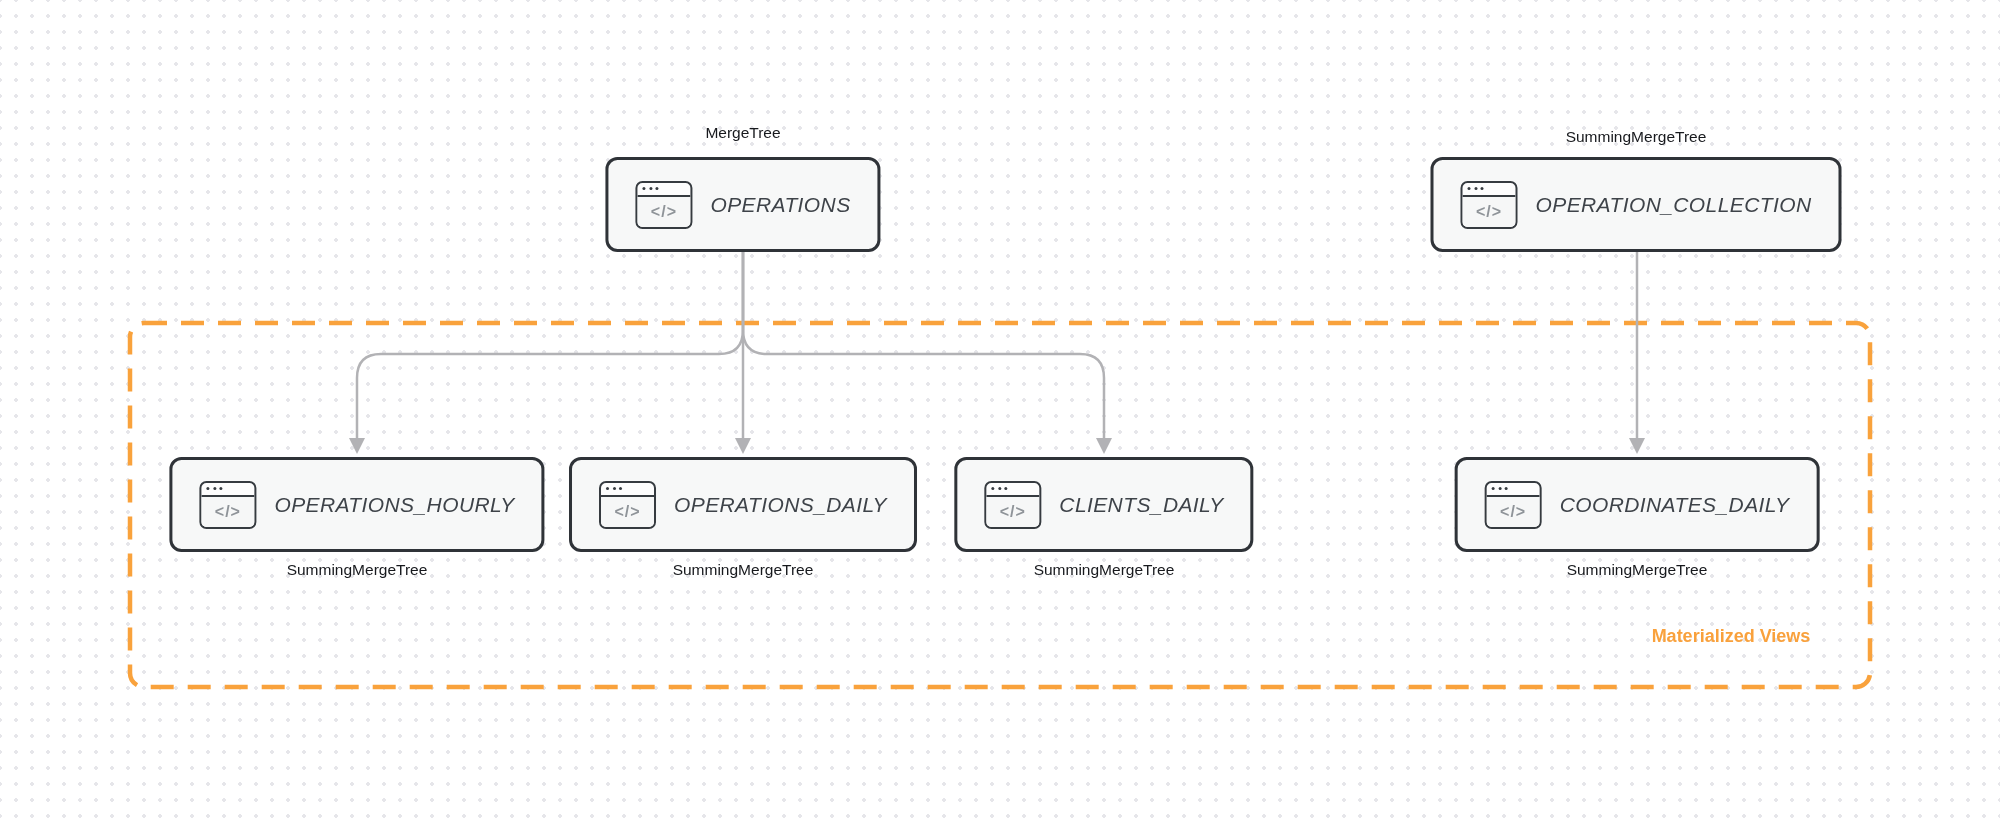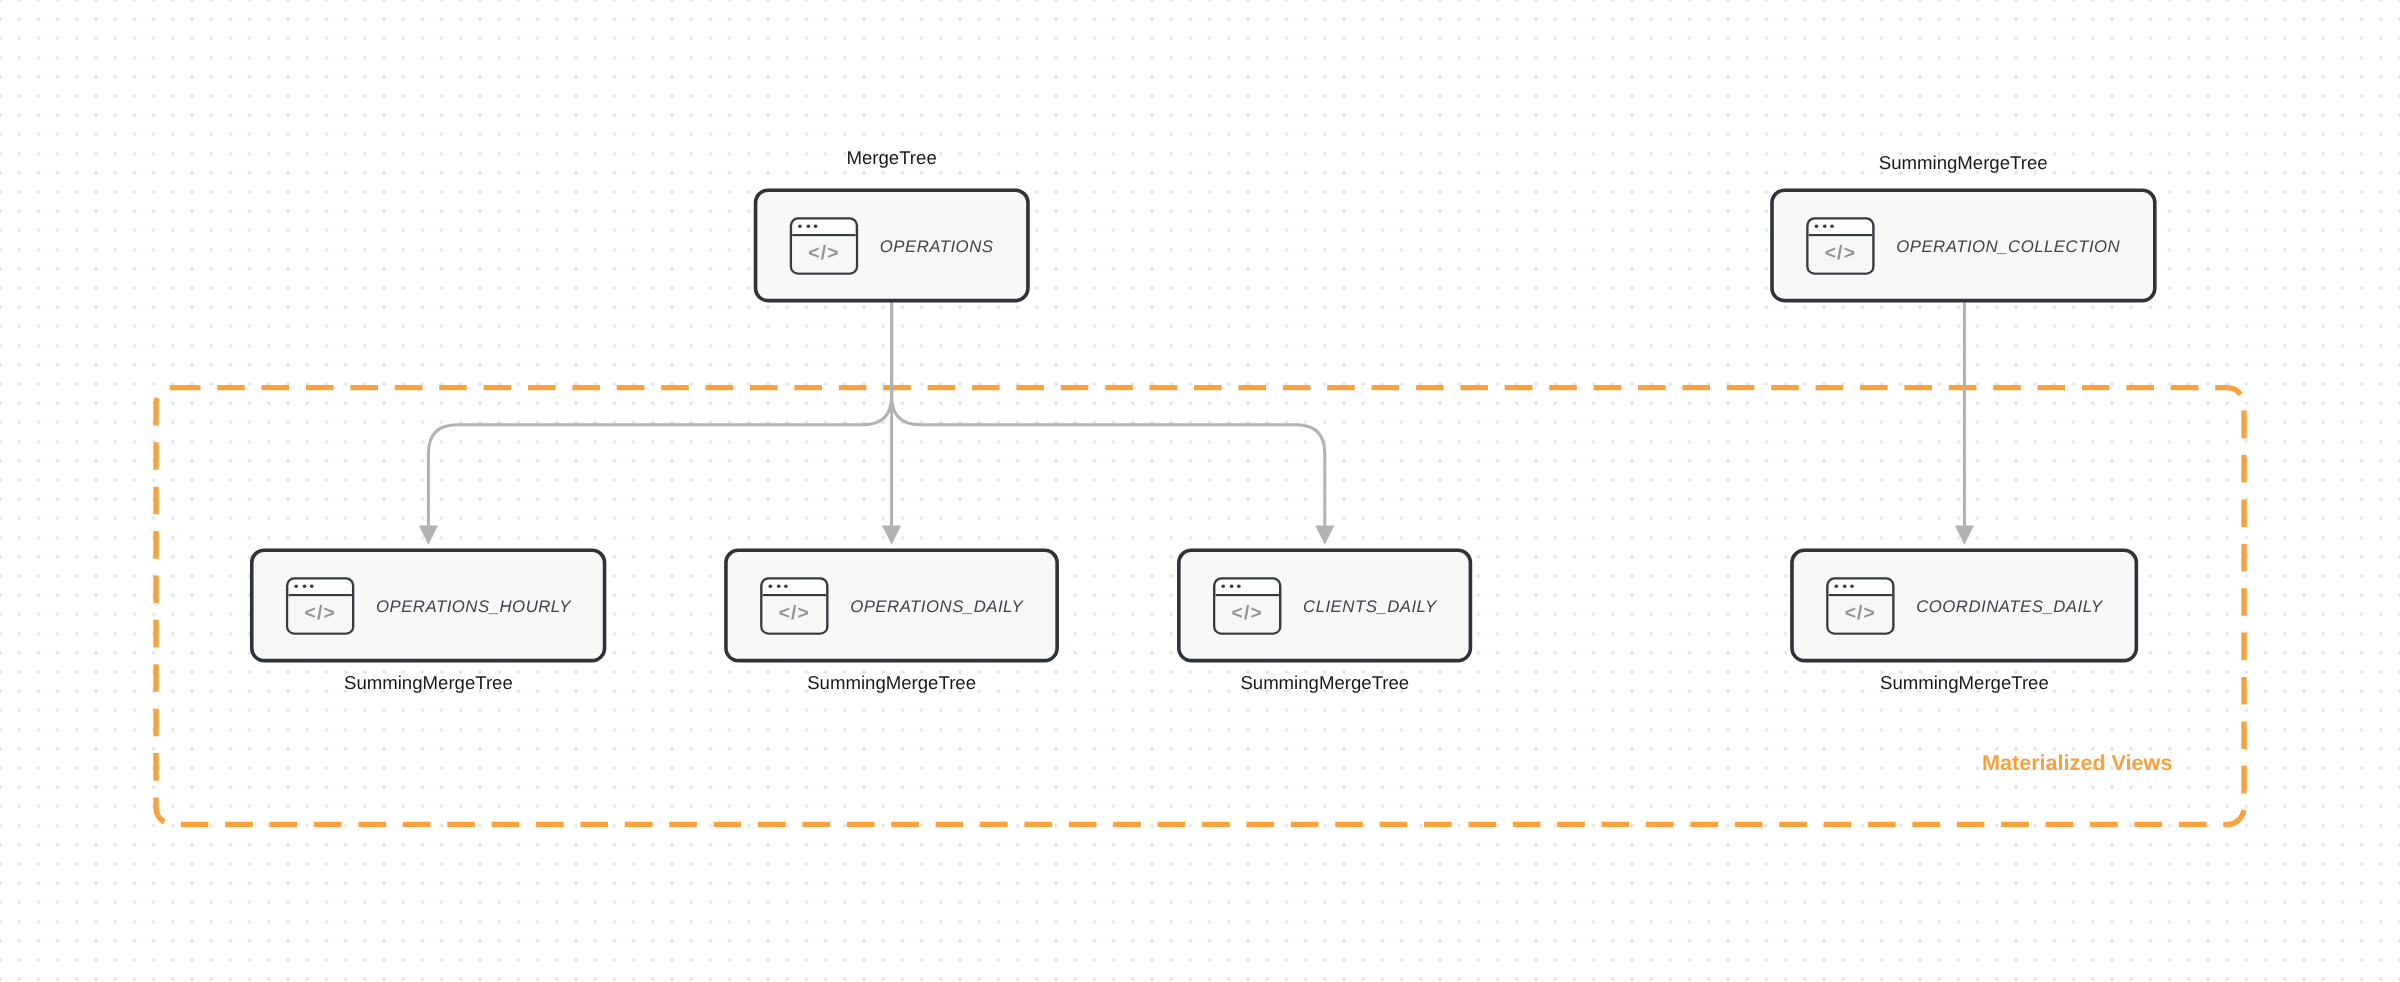"OPERATIONS" .node-label { font-size: 14px -> 21px }
